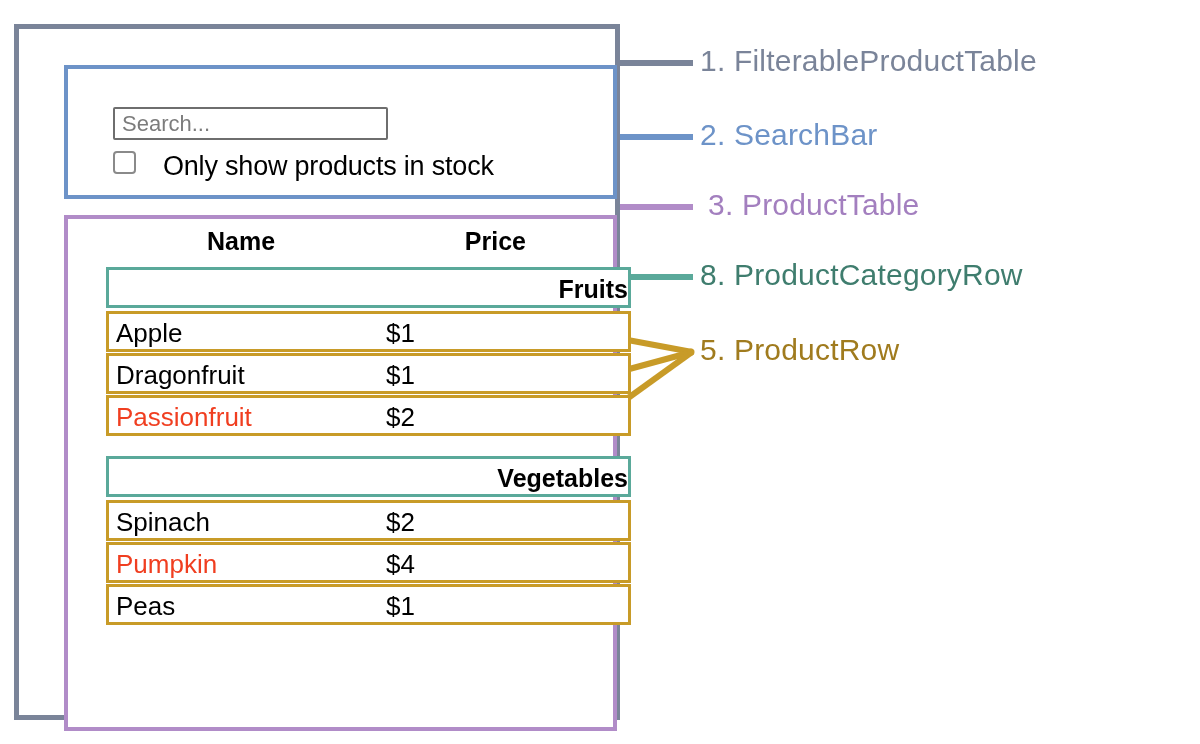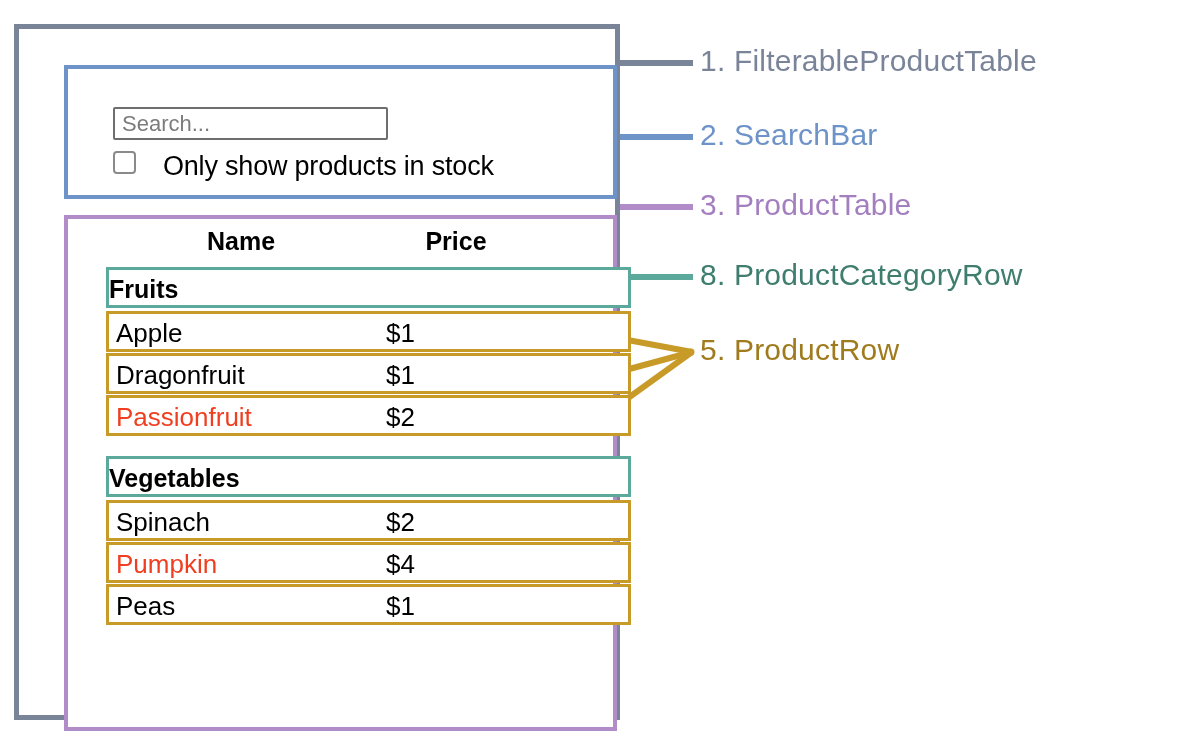"3. ProductTable" div.legend-label { margin-left: none -> 8px }
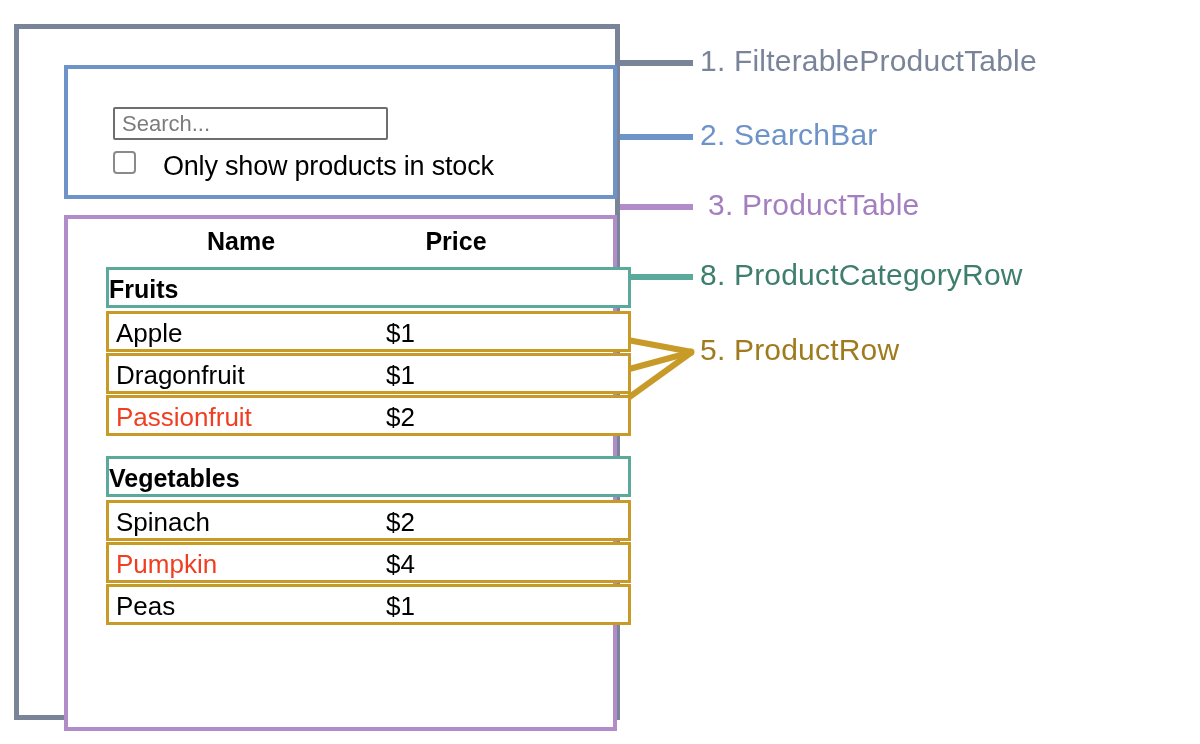"Price" .col-head.price { left: 270px -> 260px; text-align: center -> right }
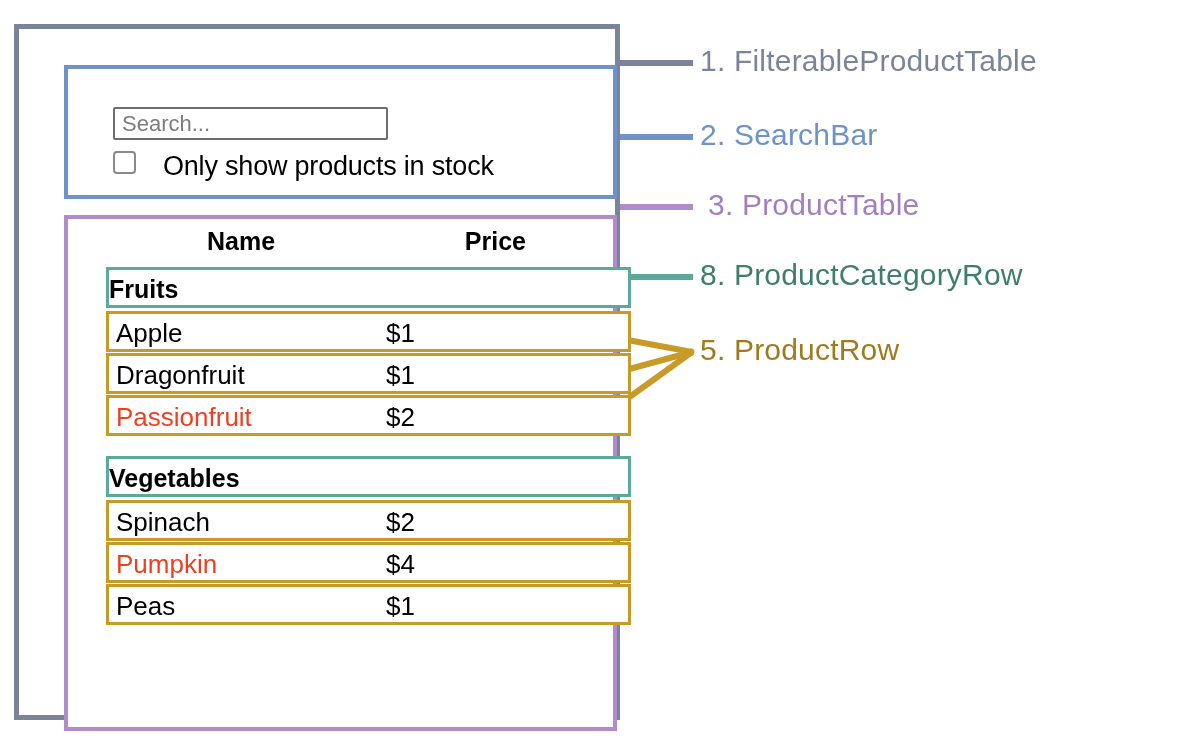"Fruits" .category-row .cat-label { text-align: left -> right }
